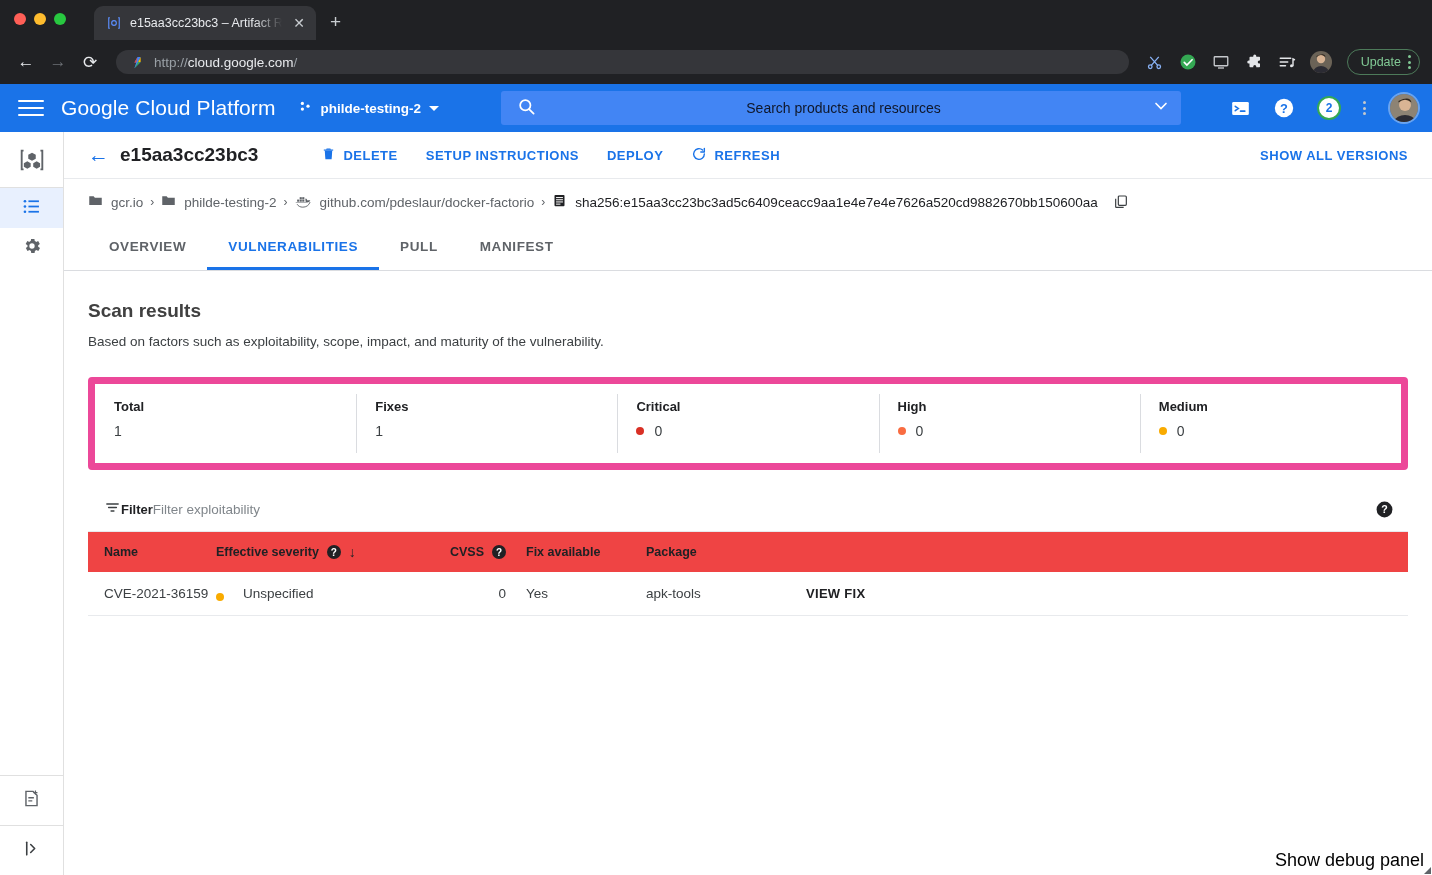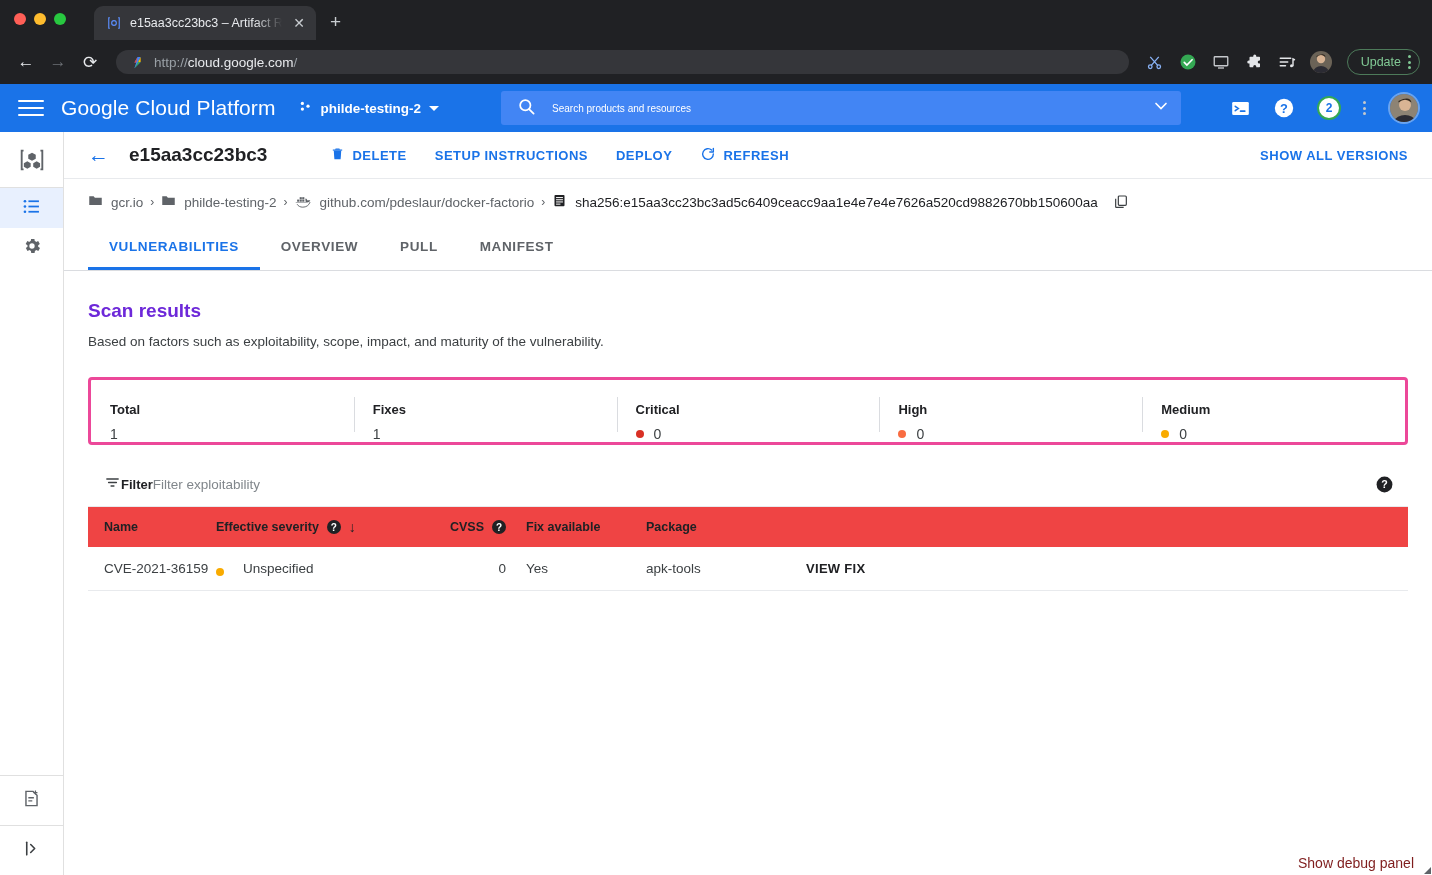"Search products and resources" .gcp-search .ph { color: #ffffff -> #0f172a; font-size: 10px -> 14px; text-align: none -> center }
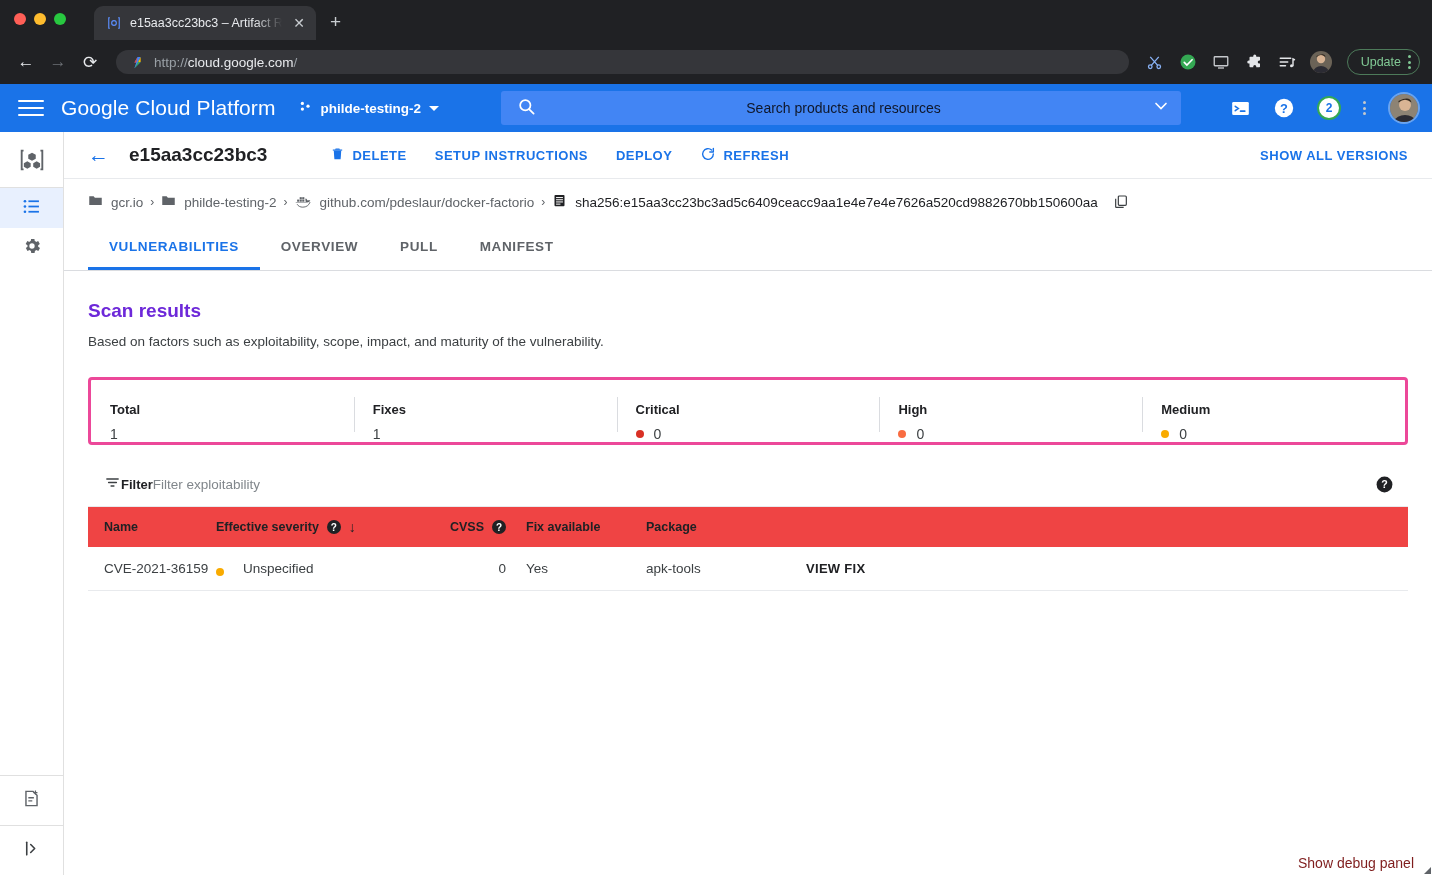"e15aa3cc23bc3" .page-title { margin-left: 17px -> 8px }
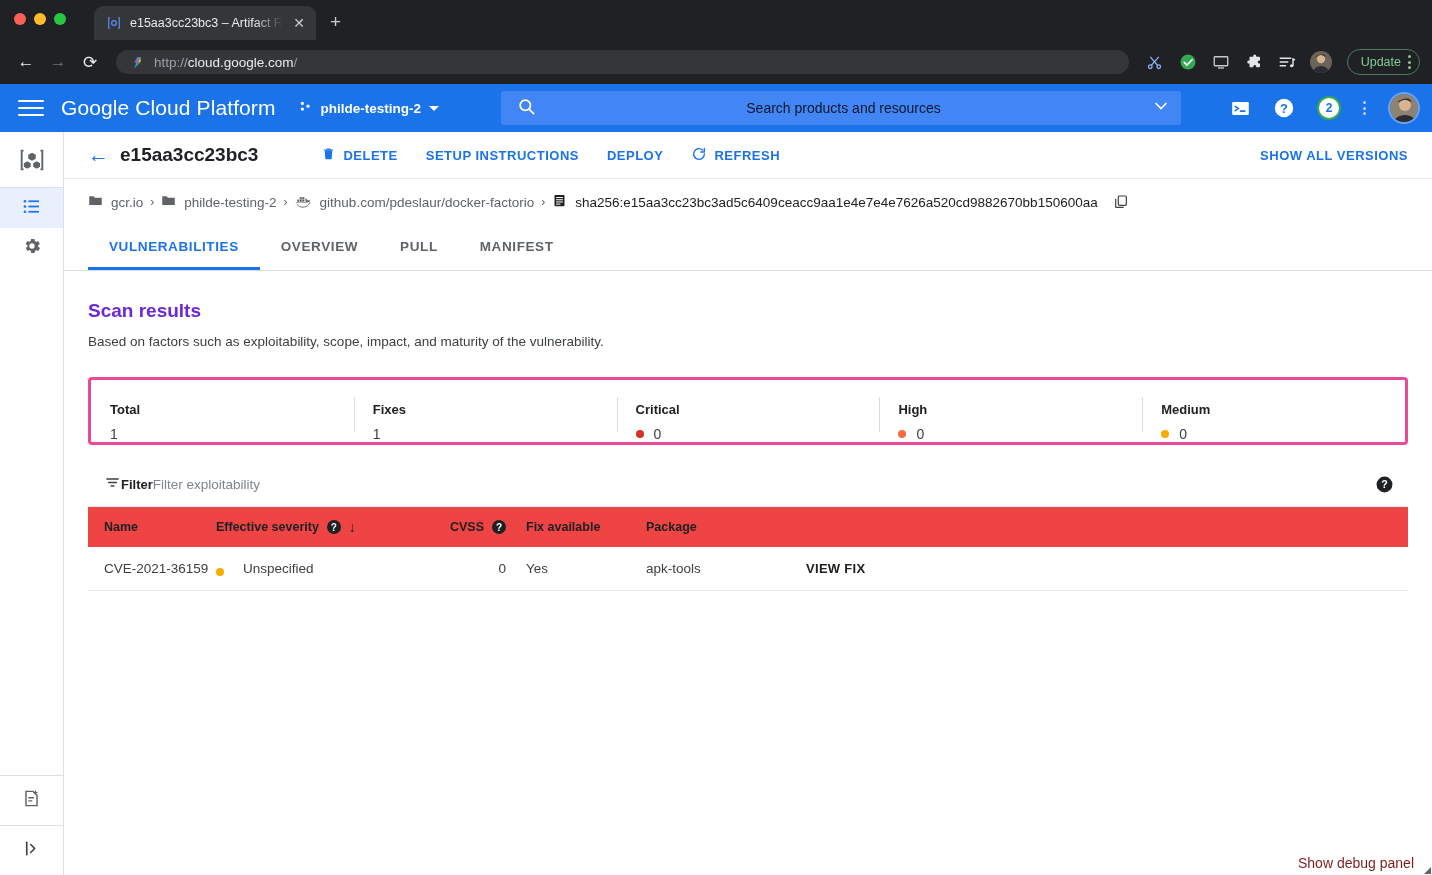"VULNERABILITIES" span.tab-item { order: before "OVERVIEW" -> after "OVERVIEW" }
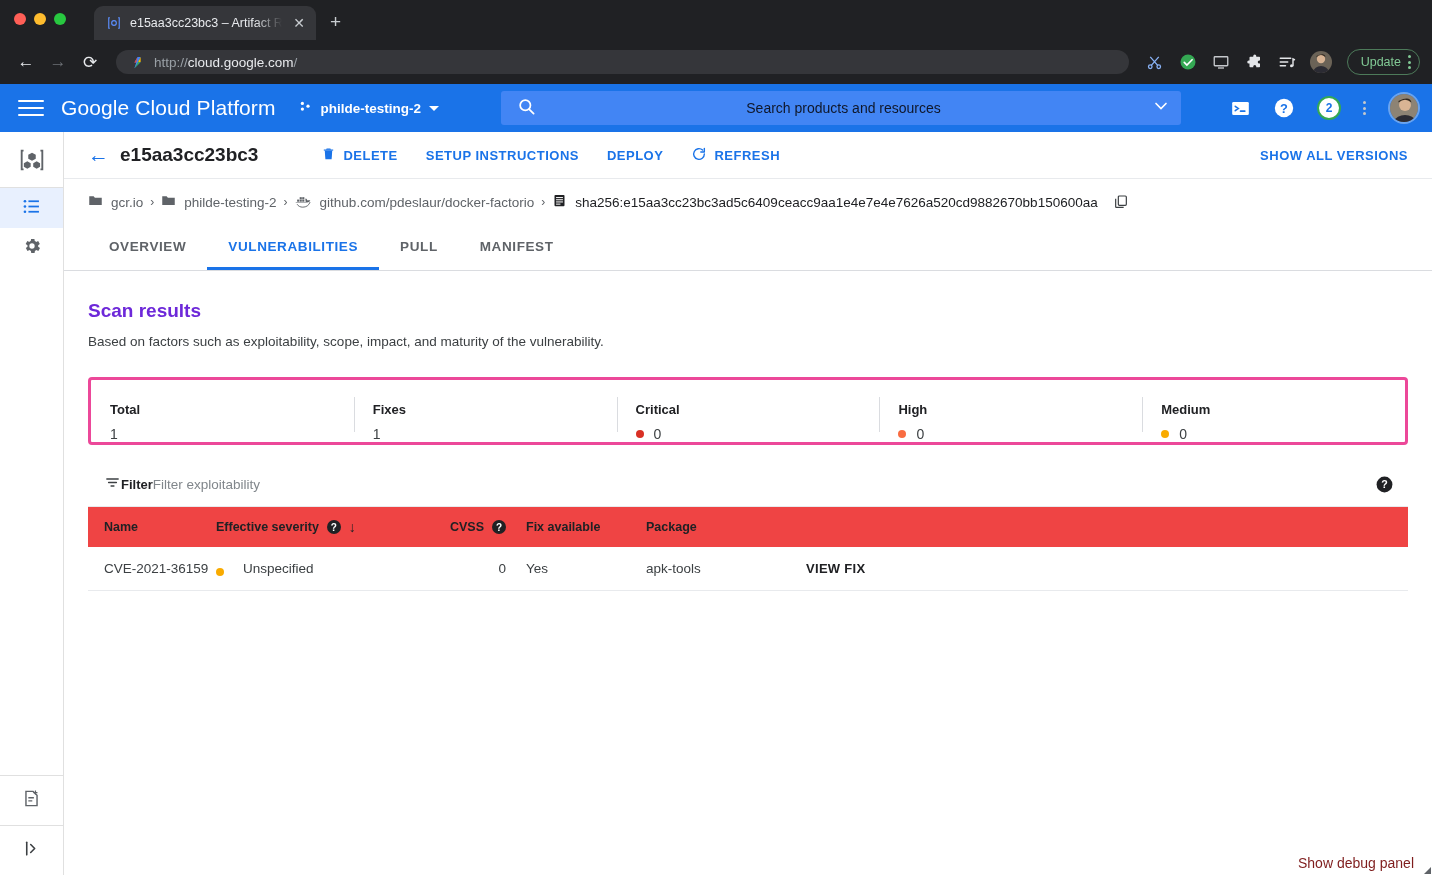"Scan results" .section-title { color: #6d28d9 -> #404040 }
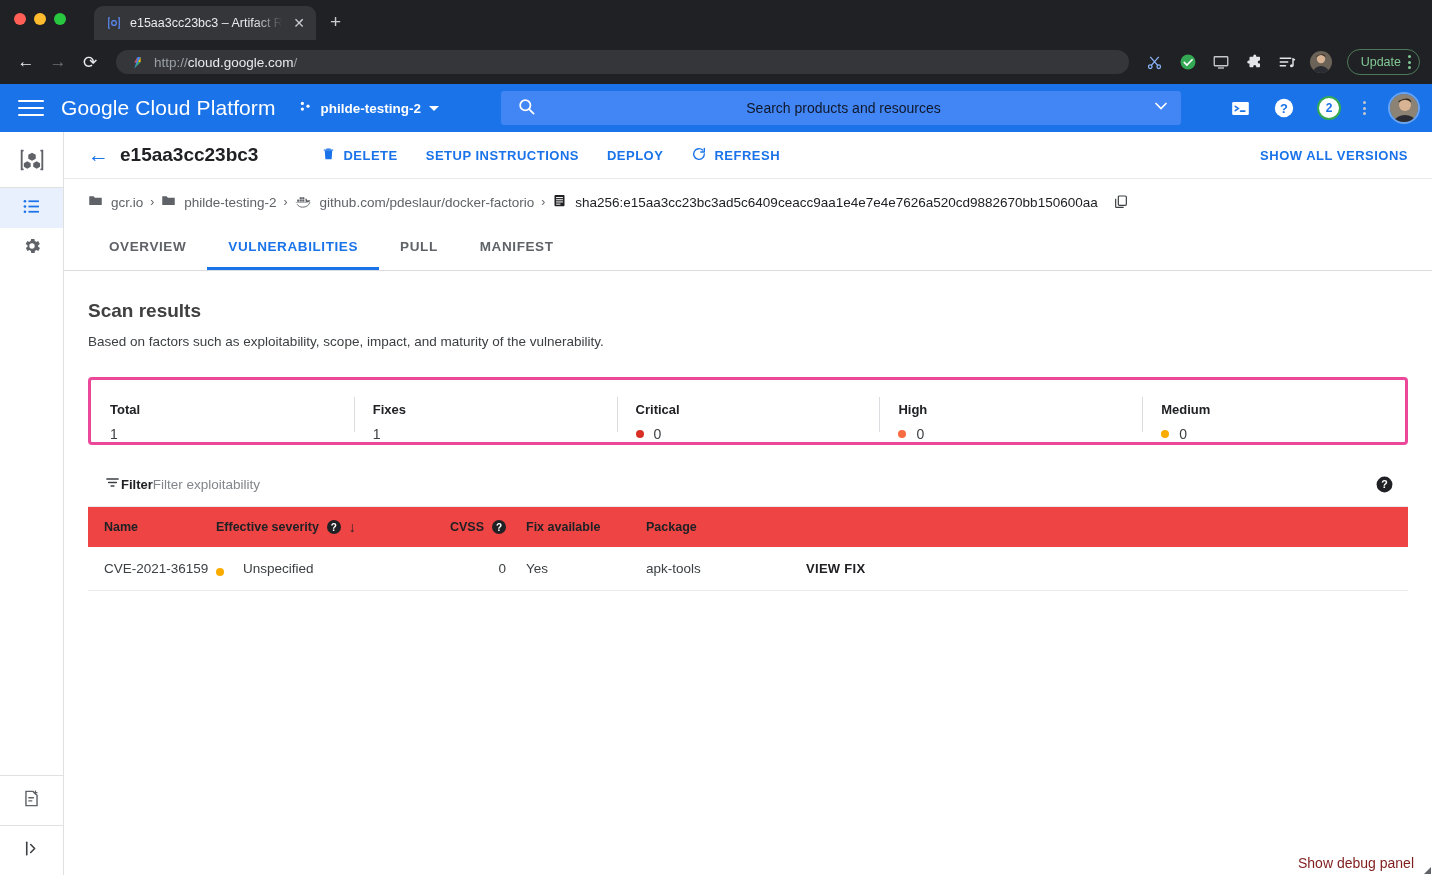"Total" .stats-card { align-items: flex-end -> none; border: 3px solid #ec4899 -> 7px solid #ec4899; height: 68px -> 93px }
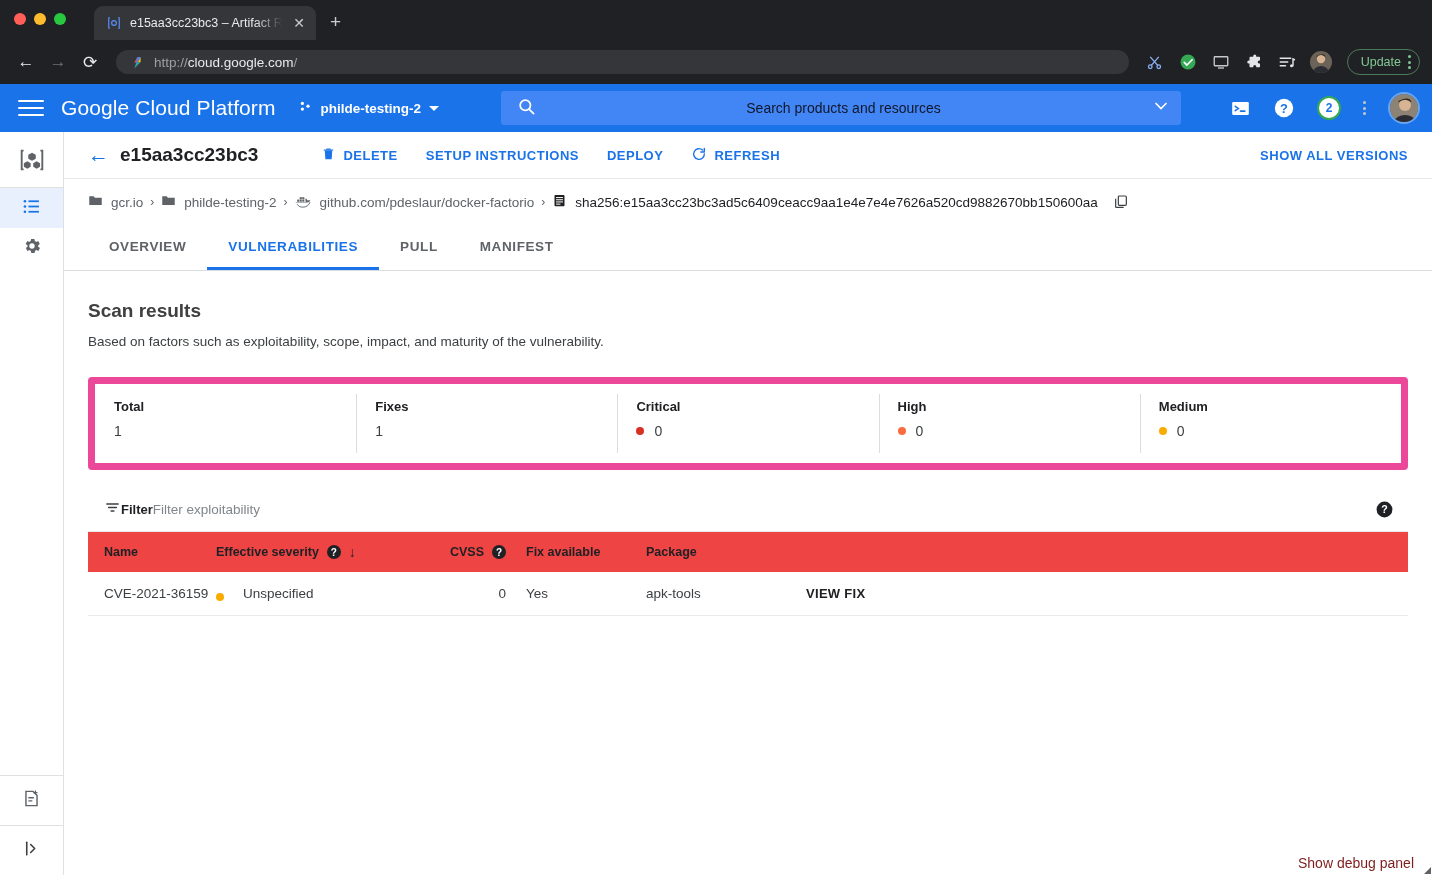"Show debug panel" .debug-link { color: #7f1d1d -> #000000; font-size: 14px -> 18px; right: 18px -> 8px }
